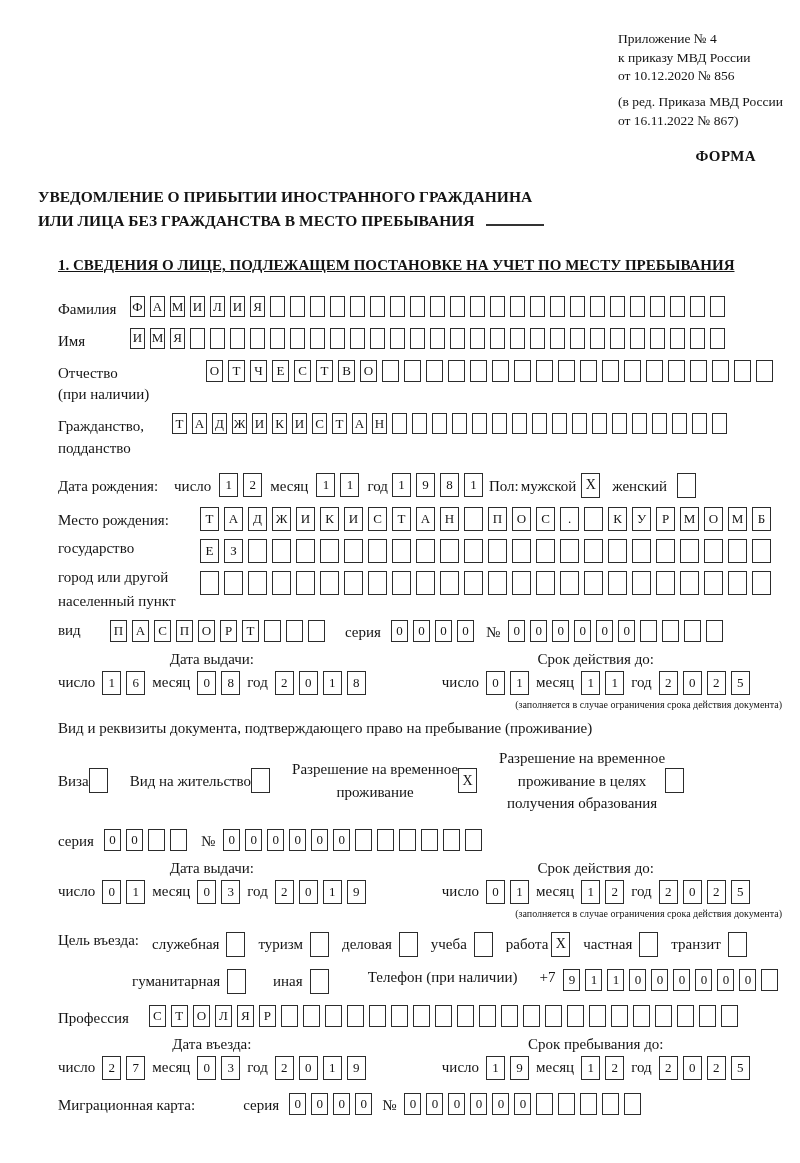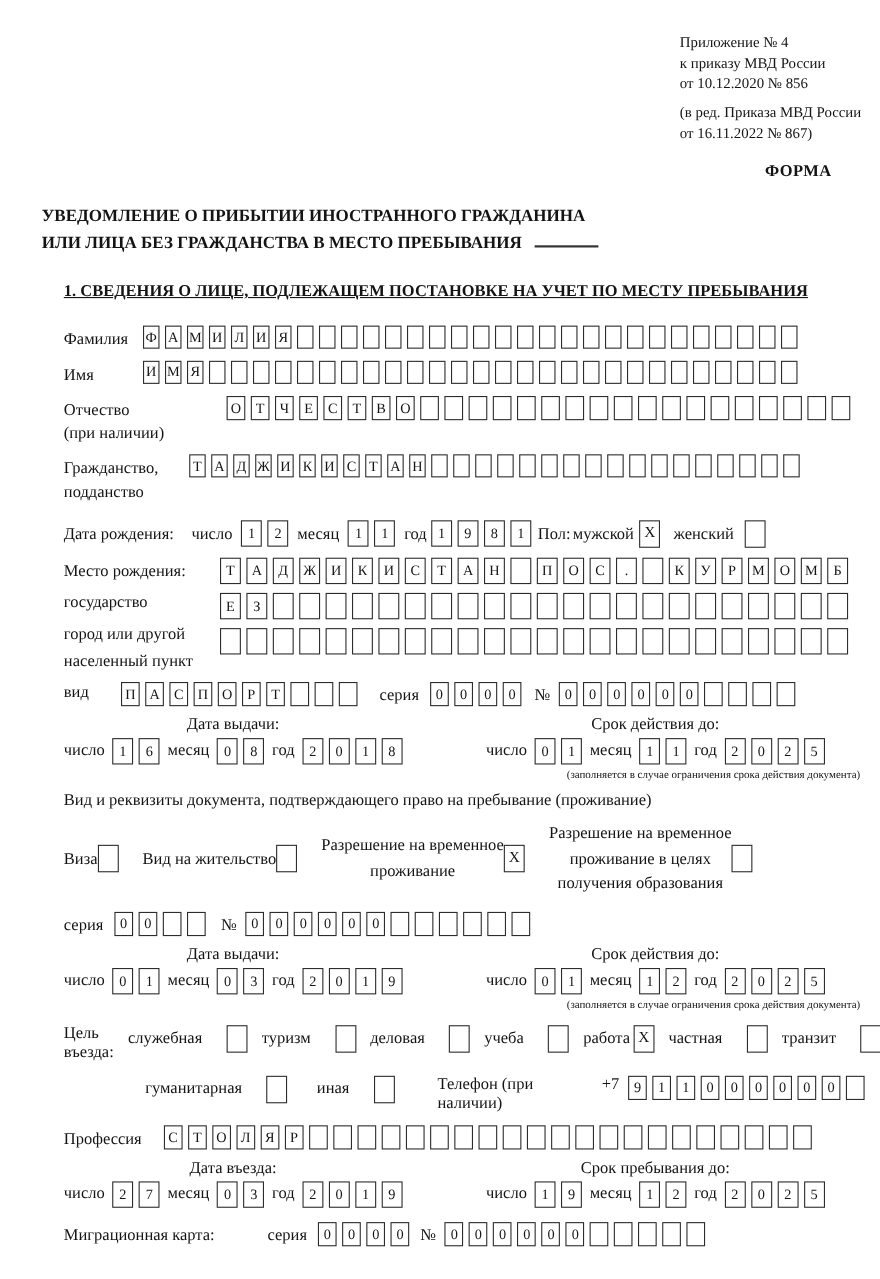"служебная" .pitem { gap: 22px -> 7px }
